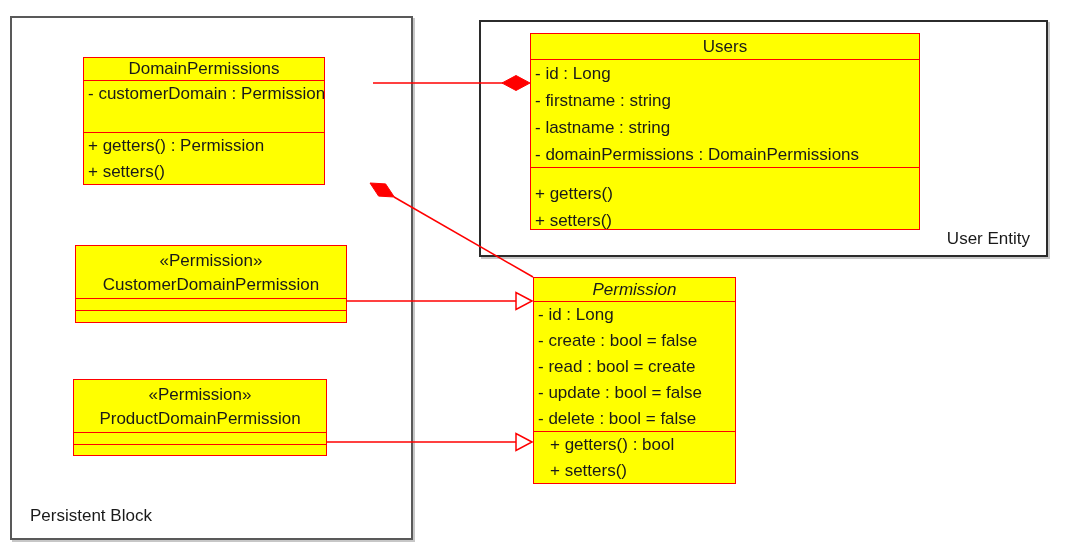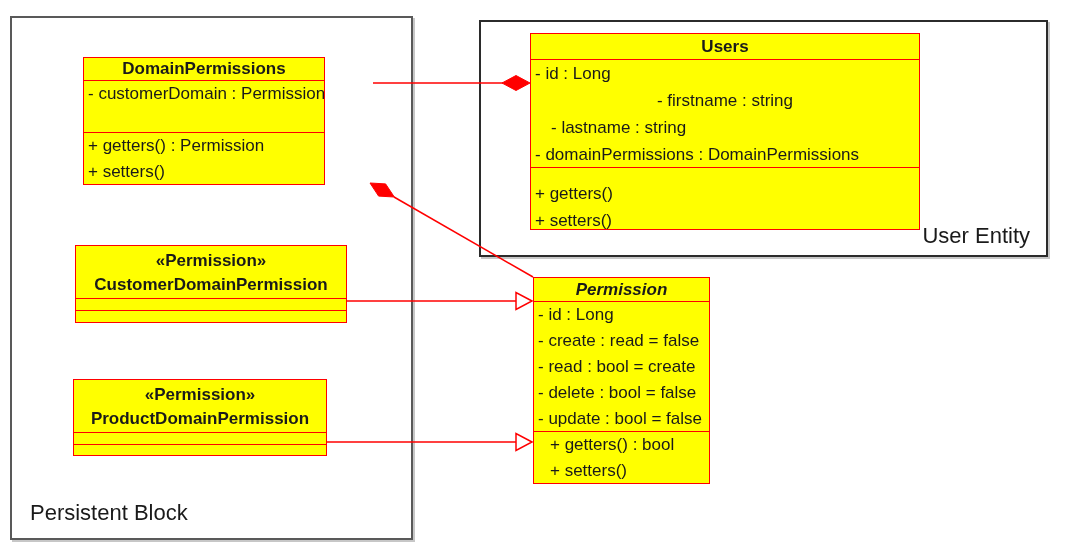"Users" .uml-title { font-weight: bold -> normal }
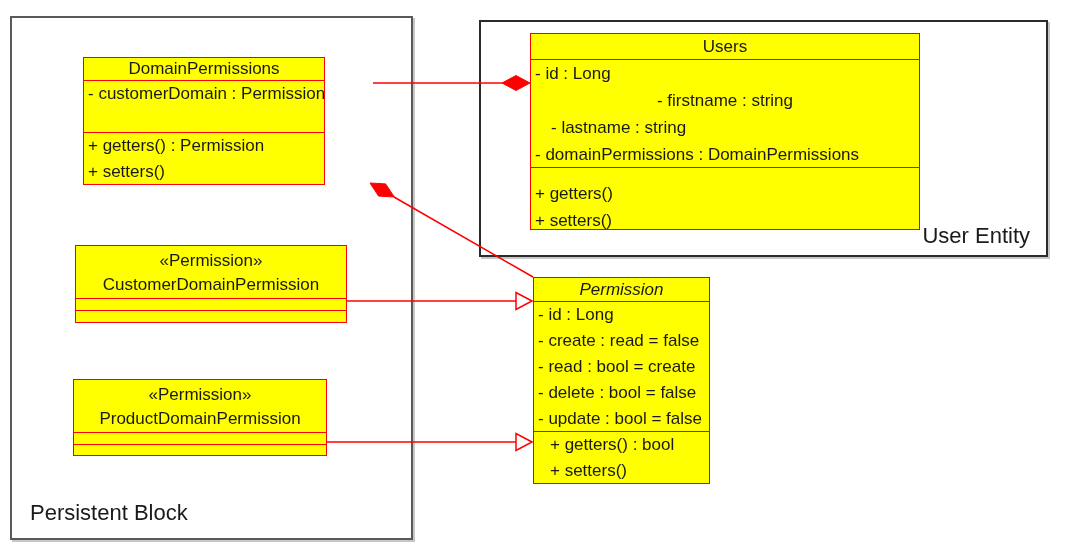"- firstname : string" div.uml-row { text-align: center -> none }
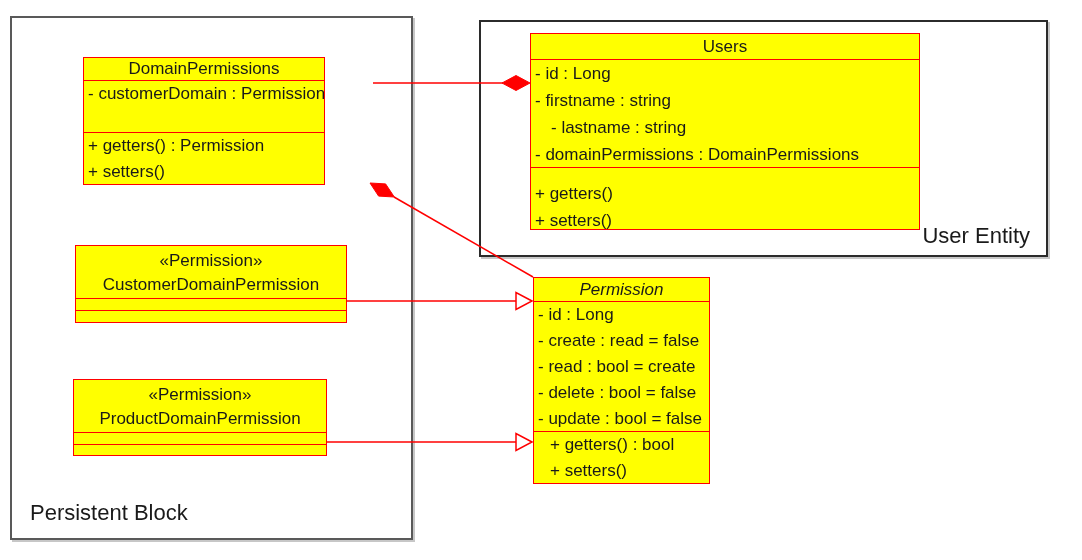"- lastname : string" div.uml-row { margin-left: 16px -> none }
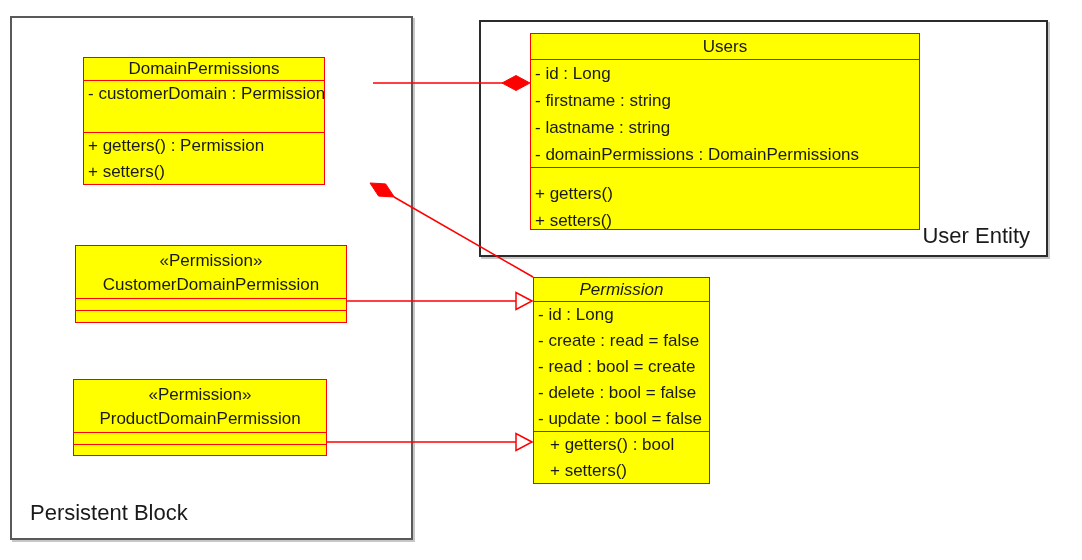"User Entity" .group-label { font-size: 22px -> 17px }
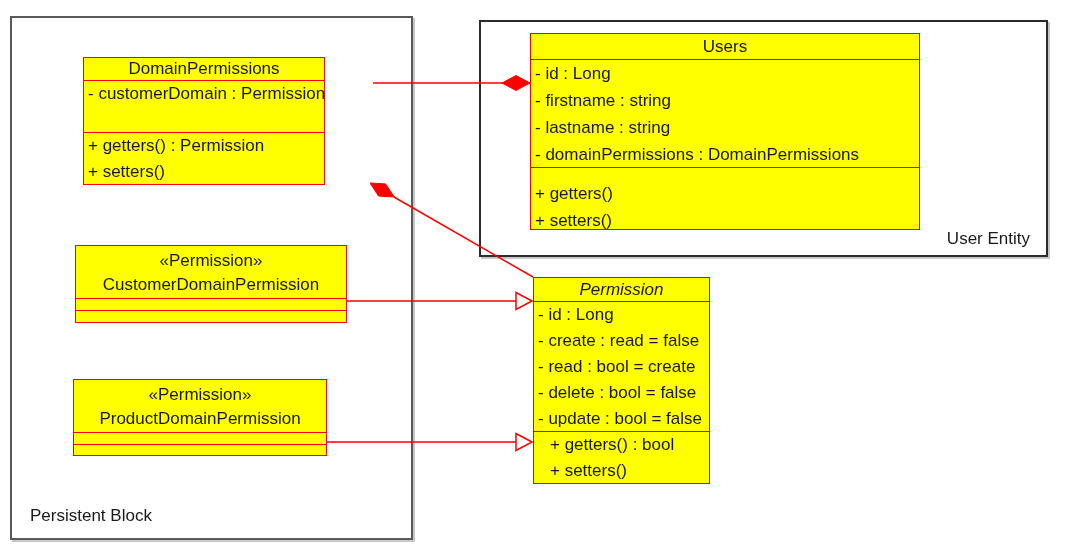"Permission" div.uml-class { width: 177px -> 203px }
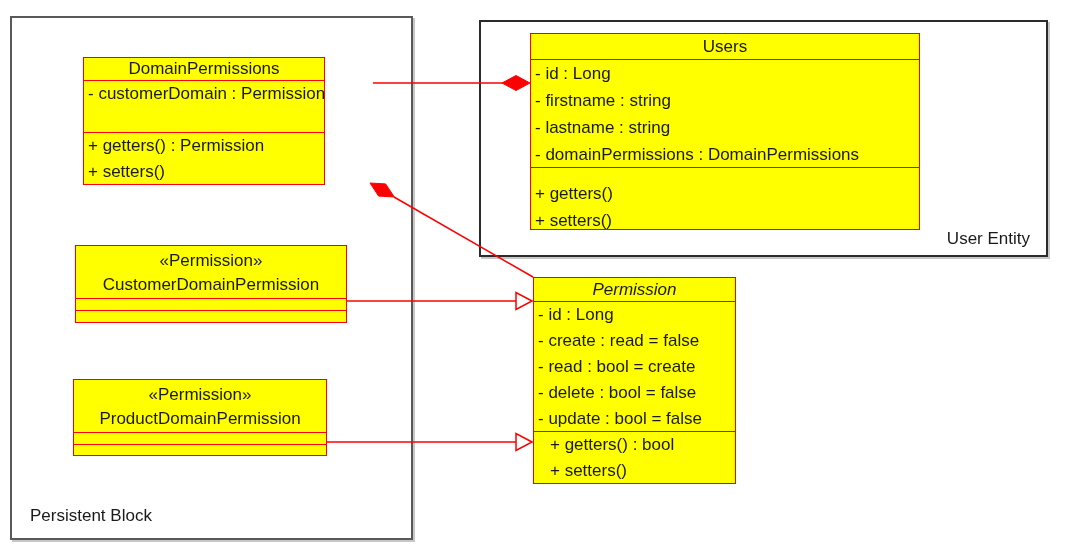"- create : read =" div.uml-row { text: read -> bool }
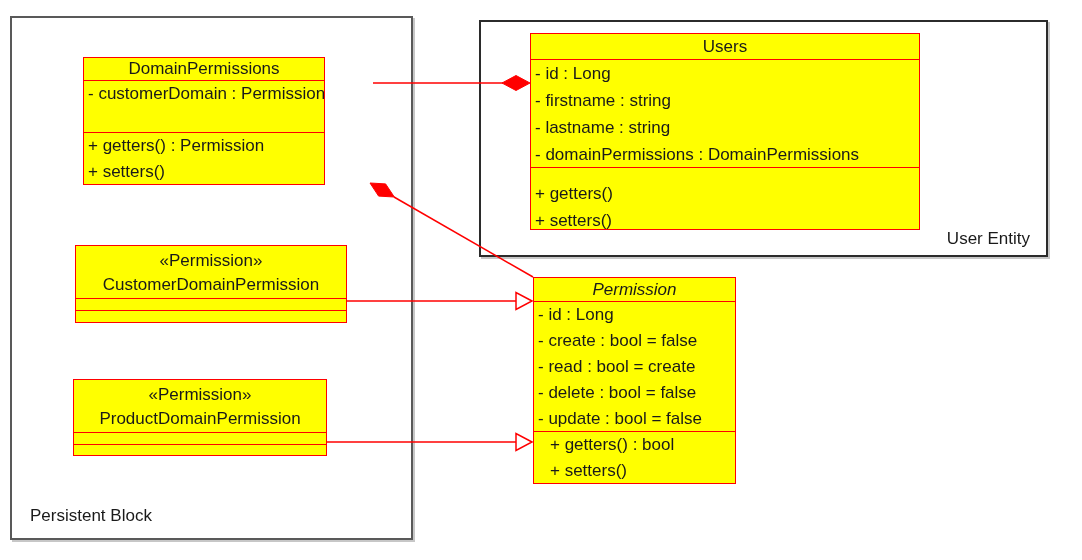"- delete : bool =" div.uml-row { order: before "- update : bool =" -> after "- update : bool =" }
